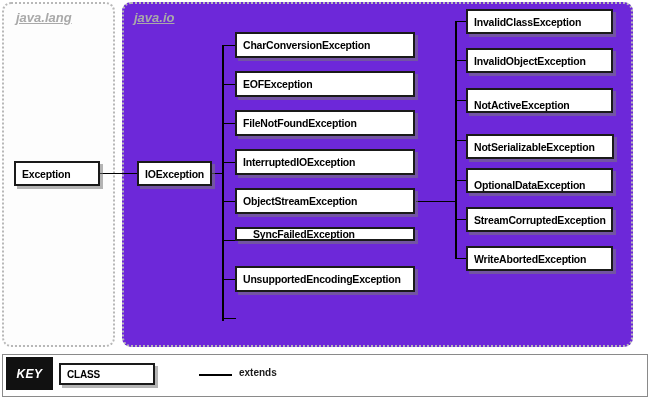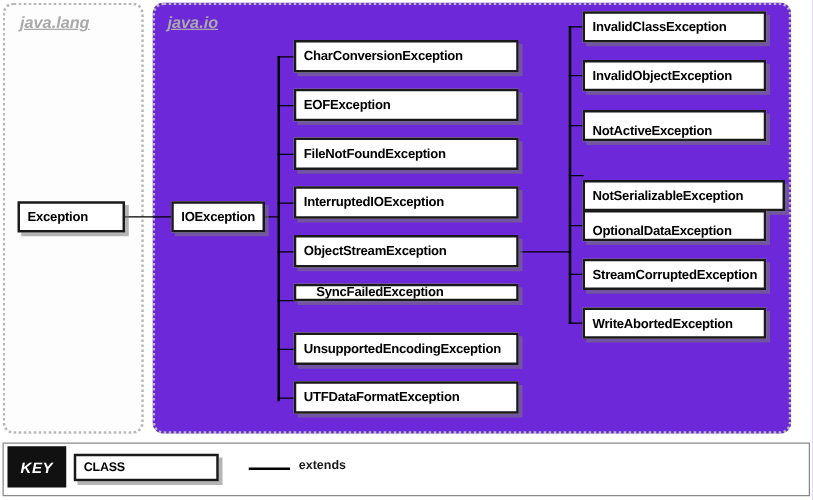"NotSerializableException" div.cbox { top: 144px -> 134px; width: 162px -> 148px }
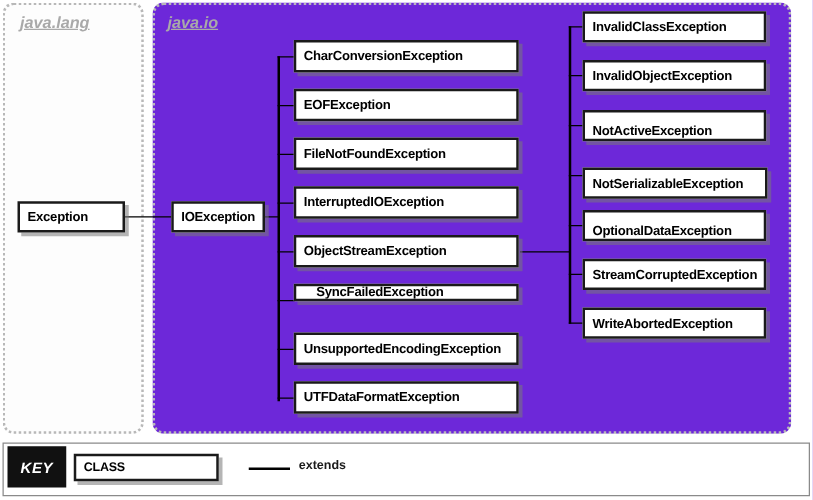"UTFDataFormatException" div.cbox { html: <div> <span>UTFDataFormatException</span> </div> -> none }
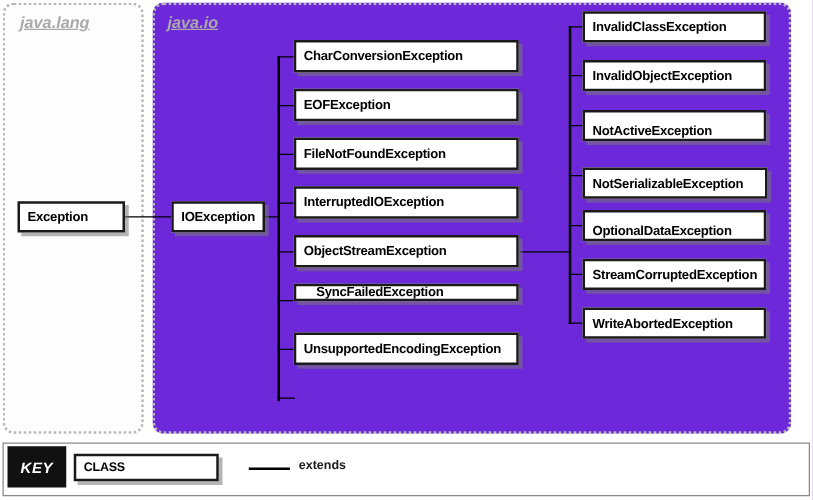"CLASS" #legend-class { width: 116px -> 96px }
